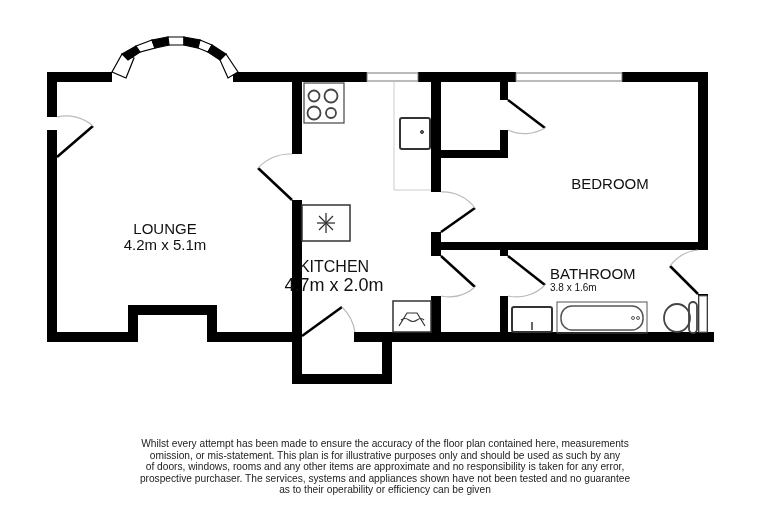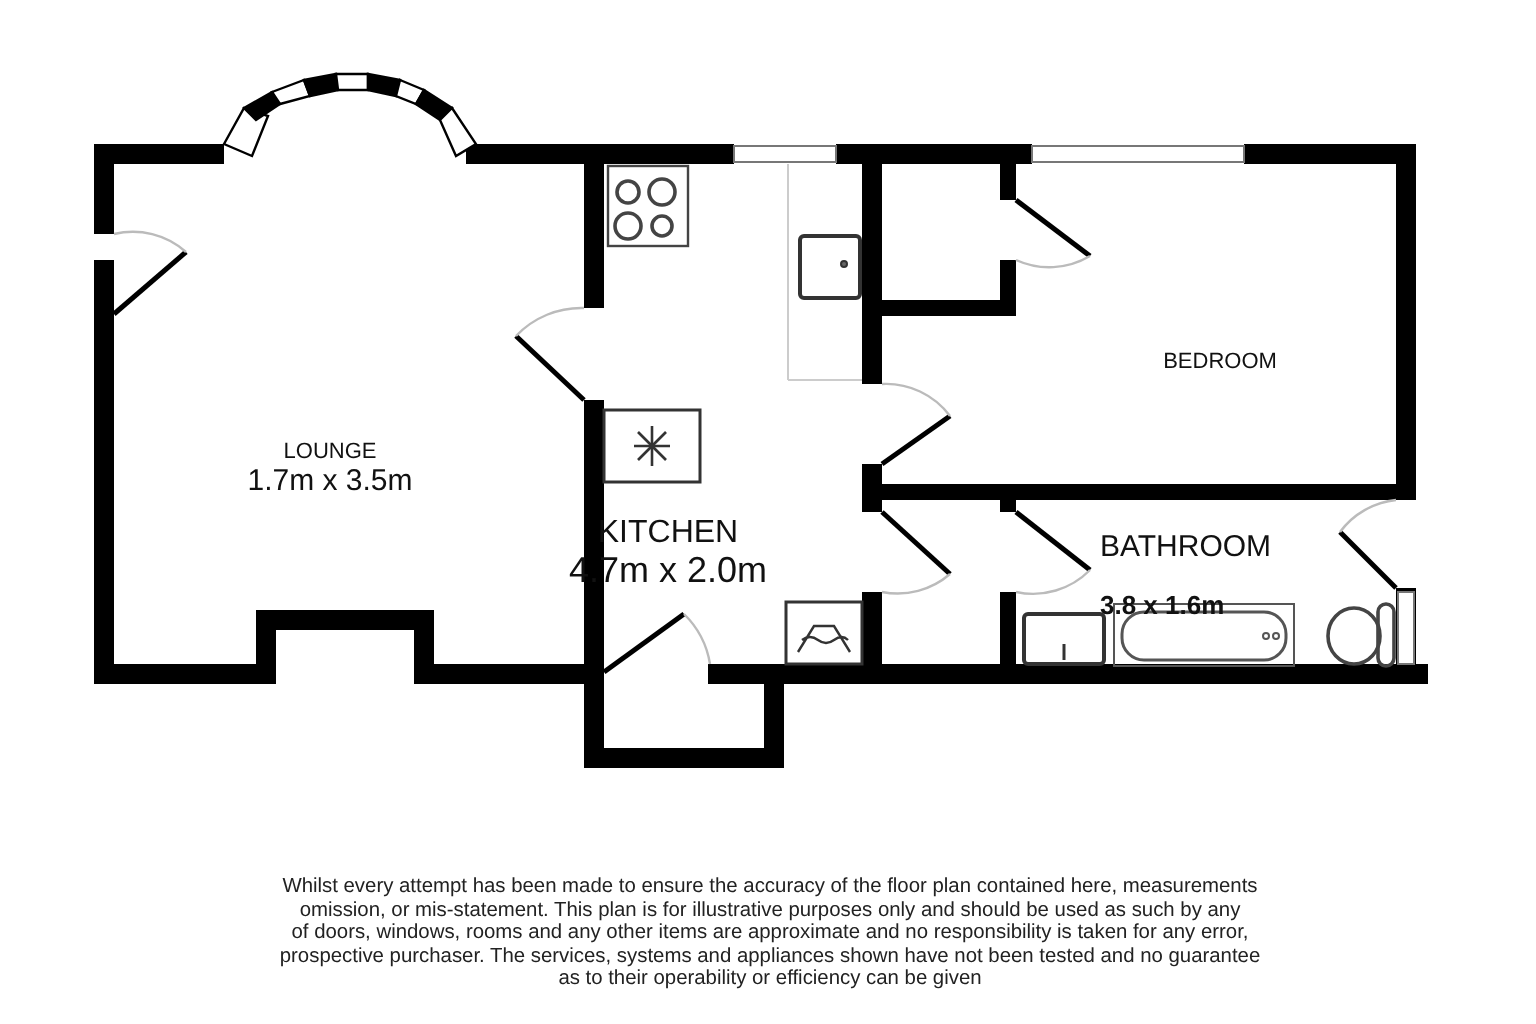"BEDROOM" .room-label .name { font-size: 11px -> 15px }
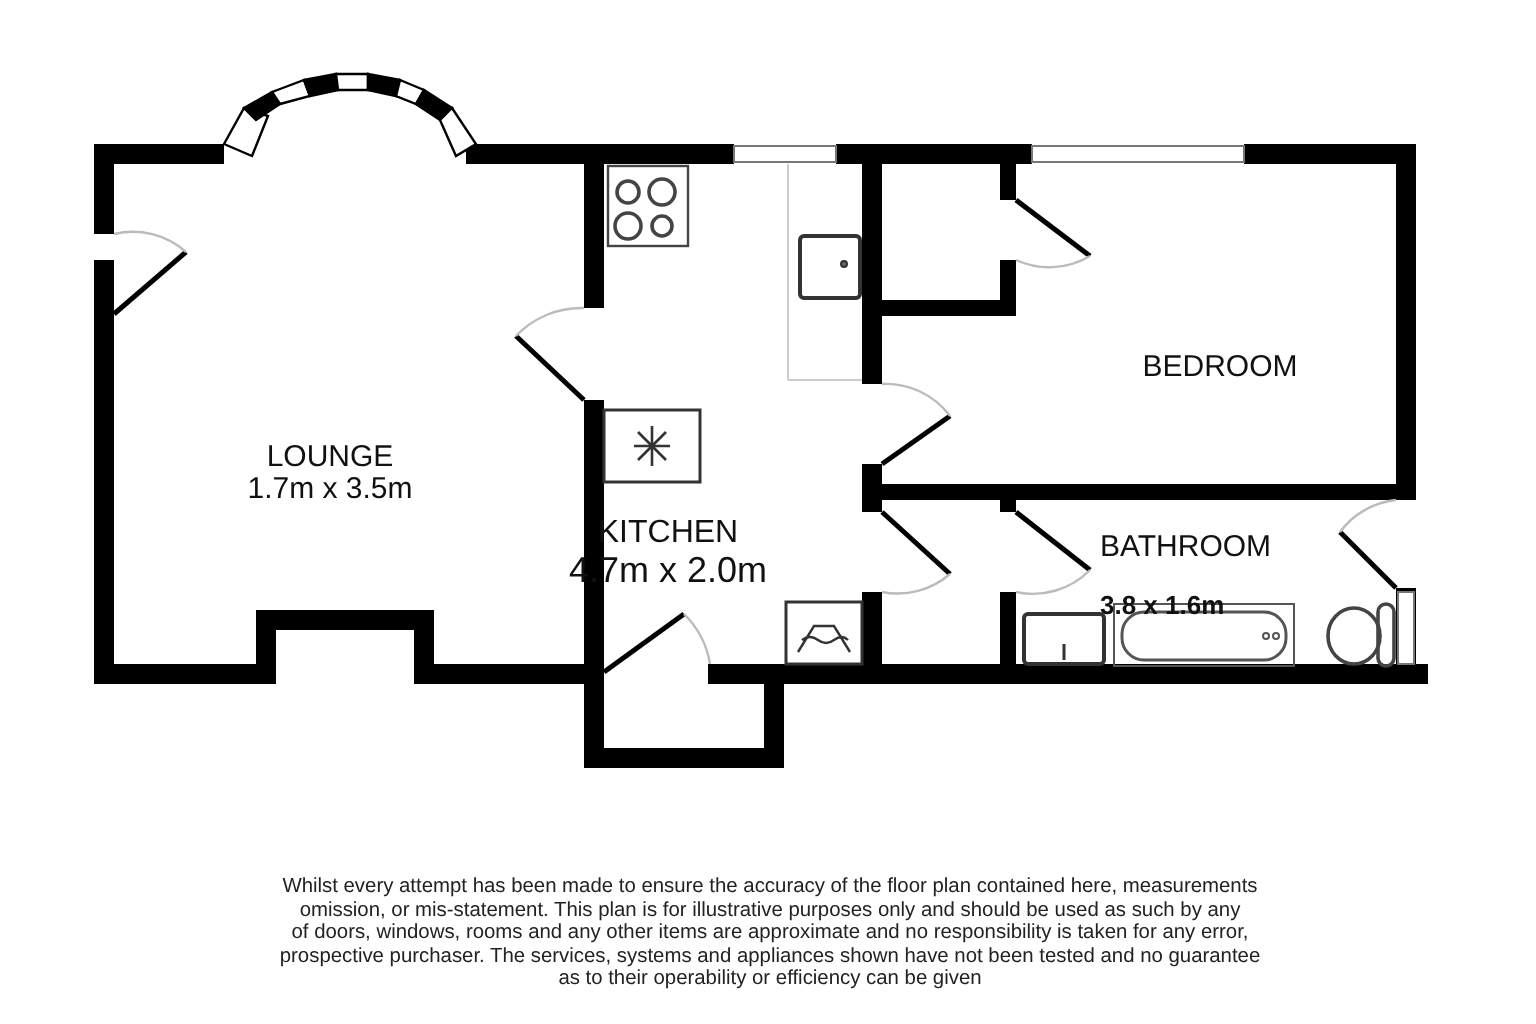"1.7m x 3.5m" span.dim { text: 1.7m x 3.5m -> 4.2m x 5.1m }
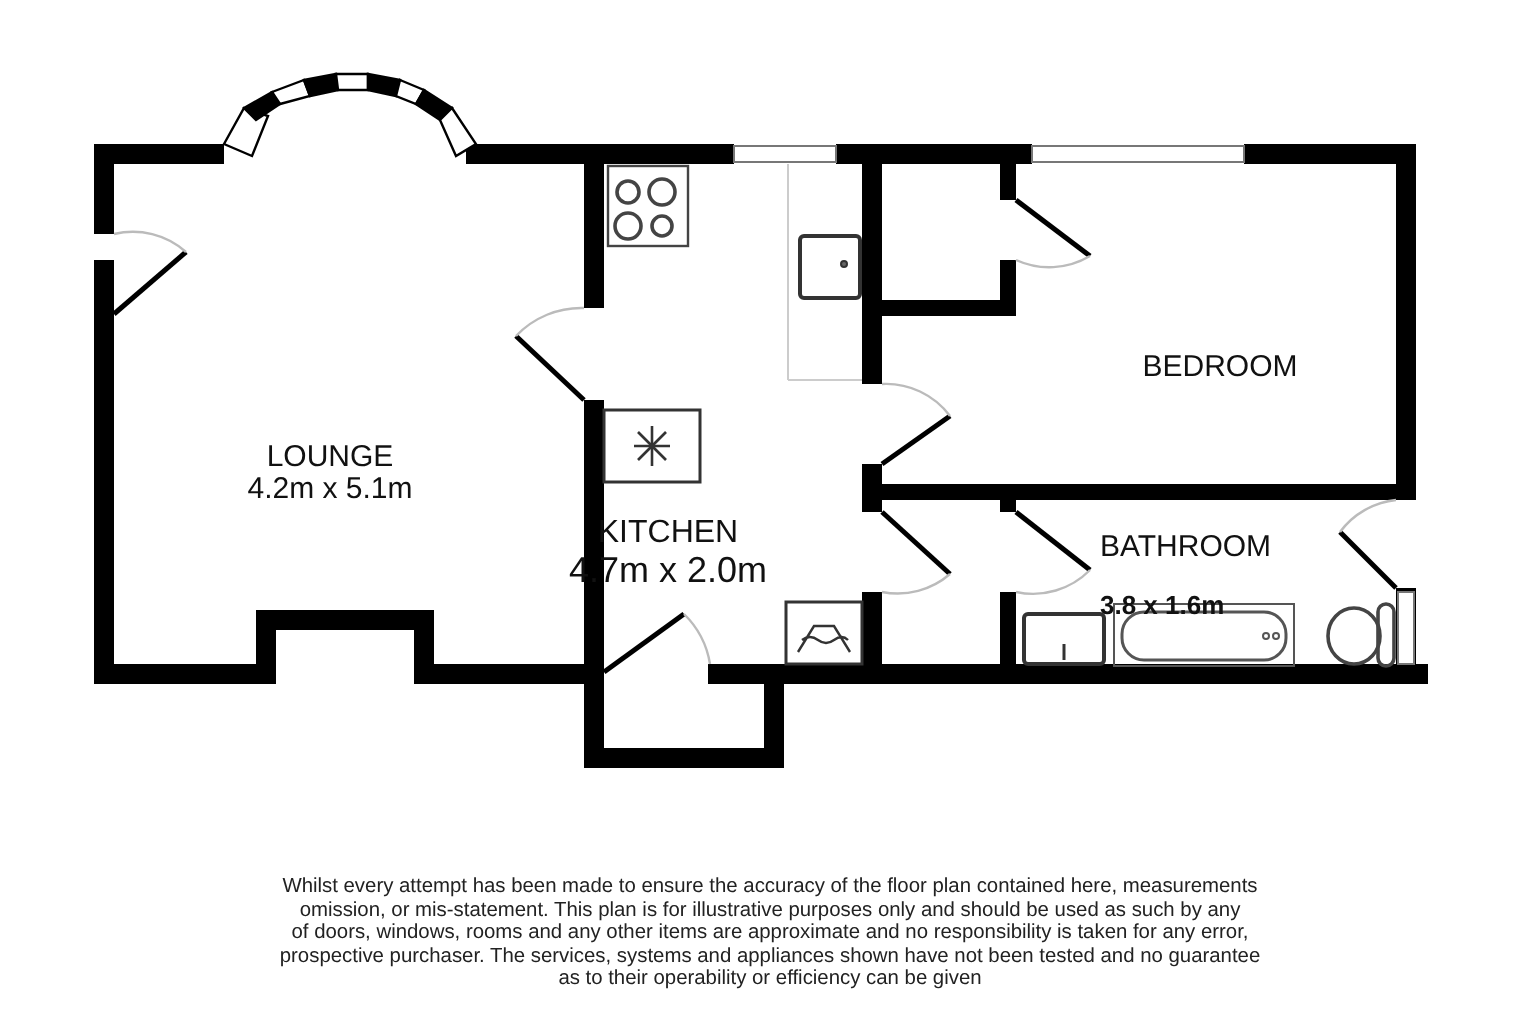"3.8 x 1.6m" #bathroom-label .dim { font-size: 13px -> 10px; font-weight: bold -> normal; margin-top: 14px -> 1px }
